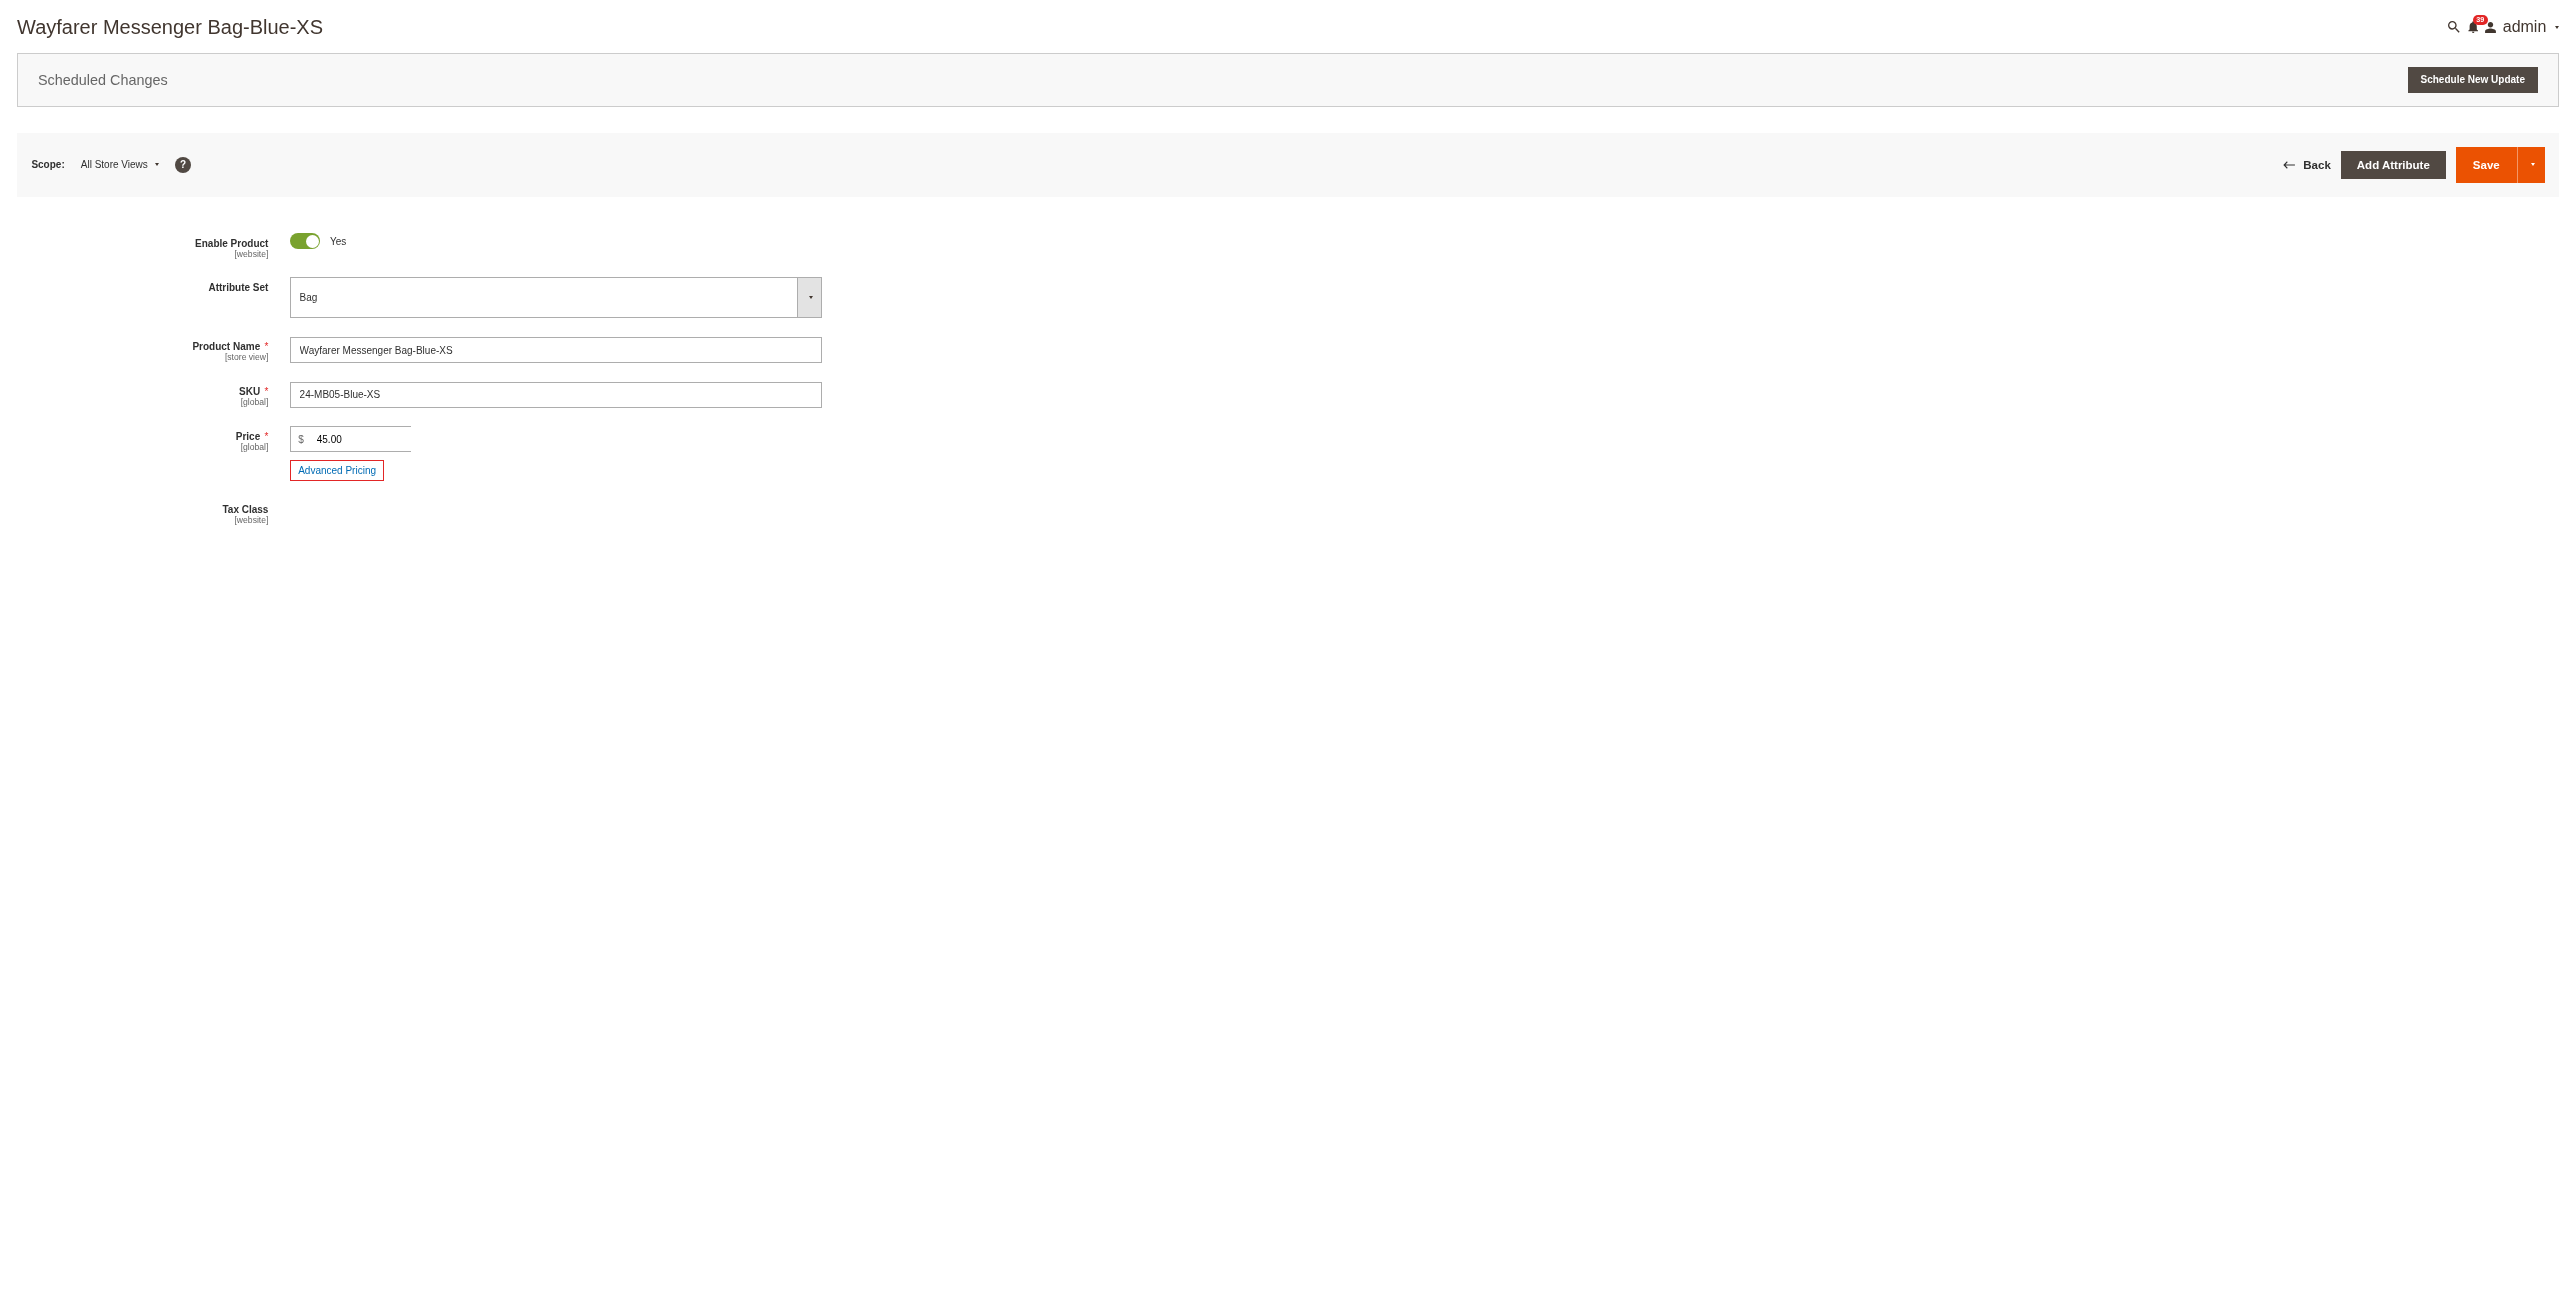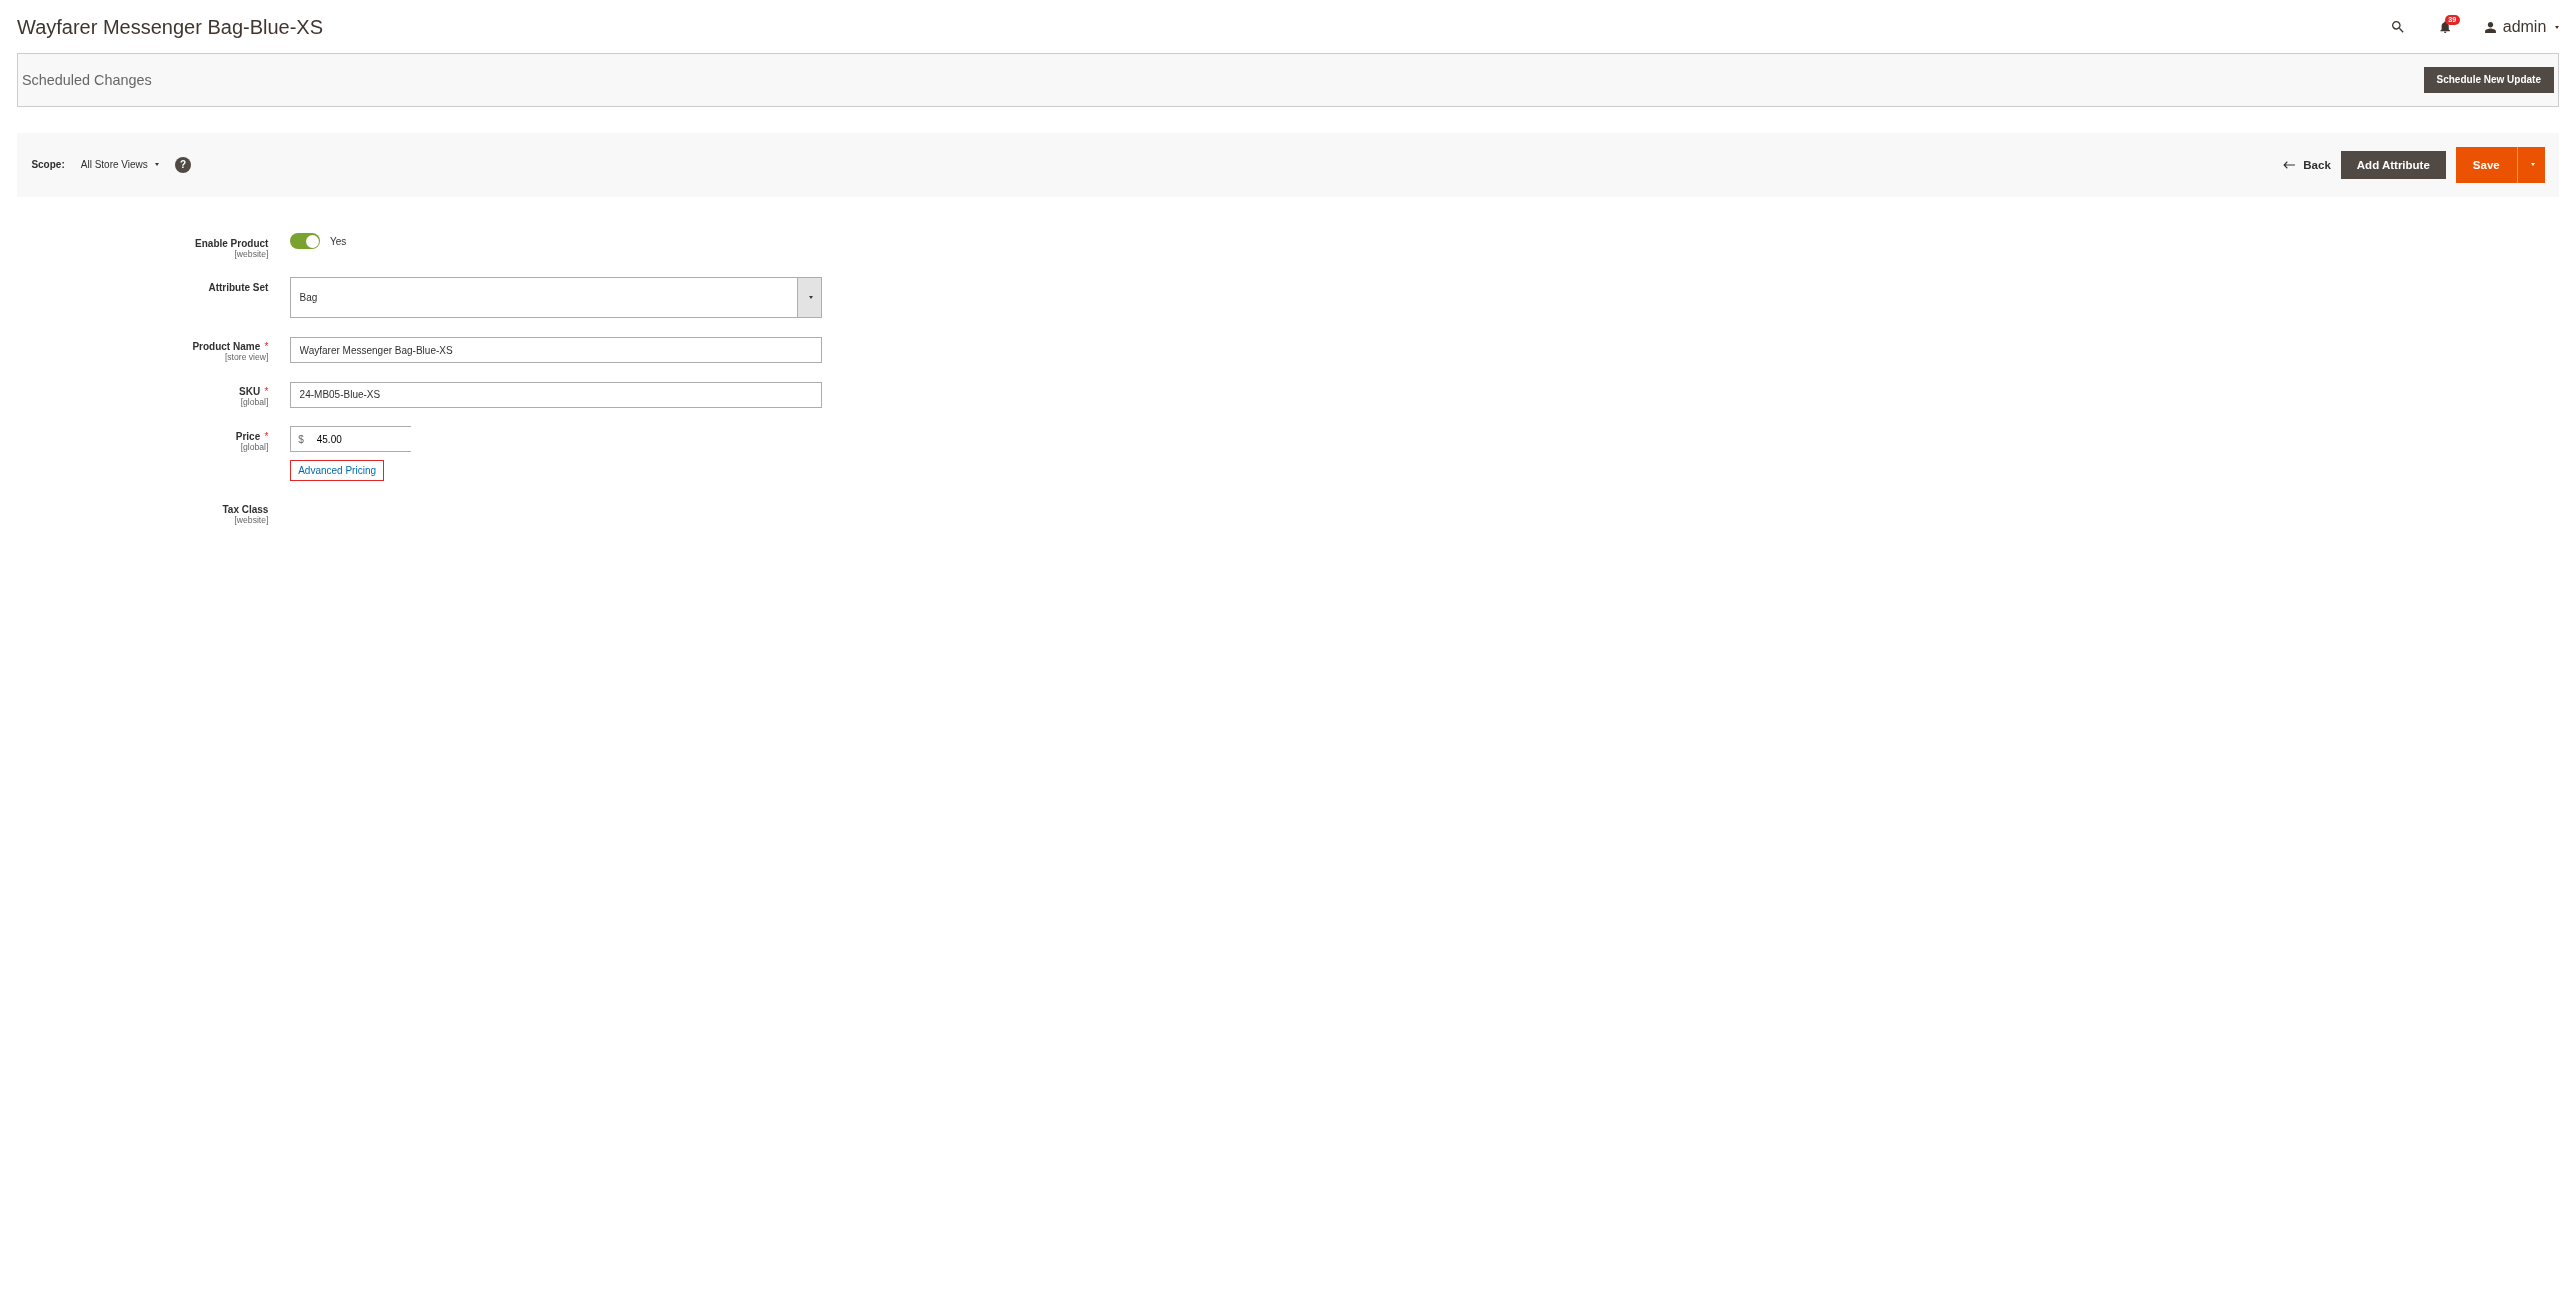"39" .header-actions { gap: 32px -> 4px }
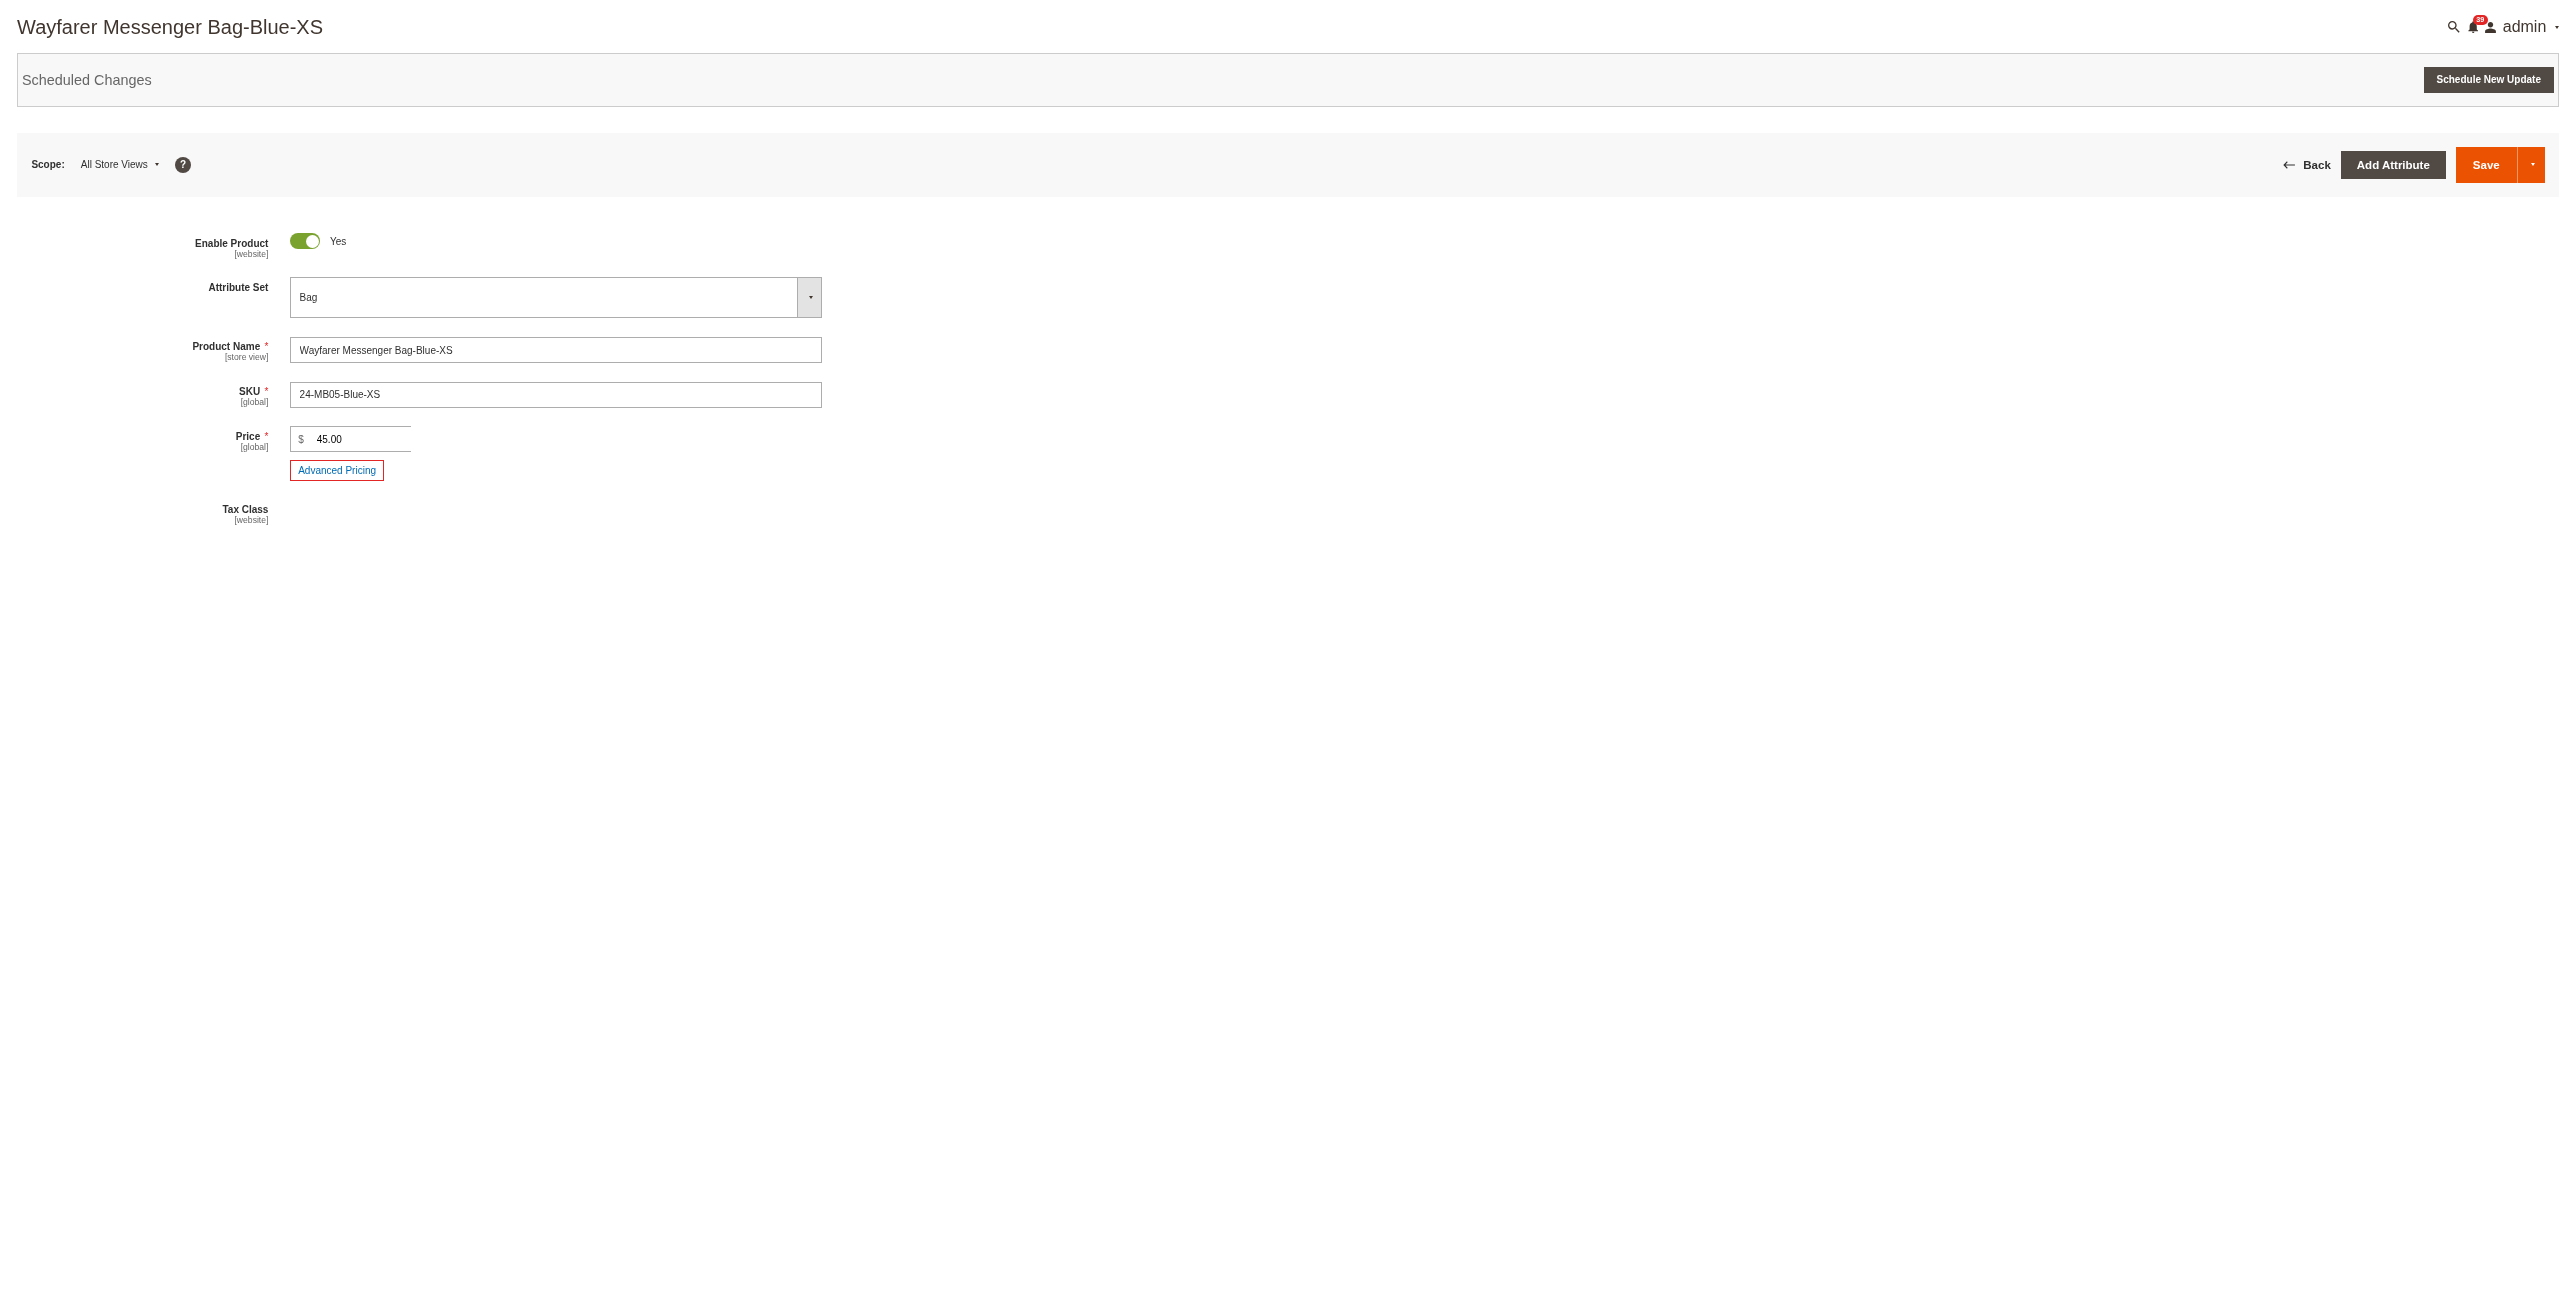"Scheduled Changes" .scheduled-box { padding: 13px 4px -> 13px 20px }
